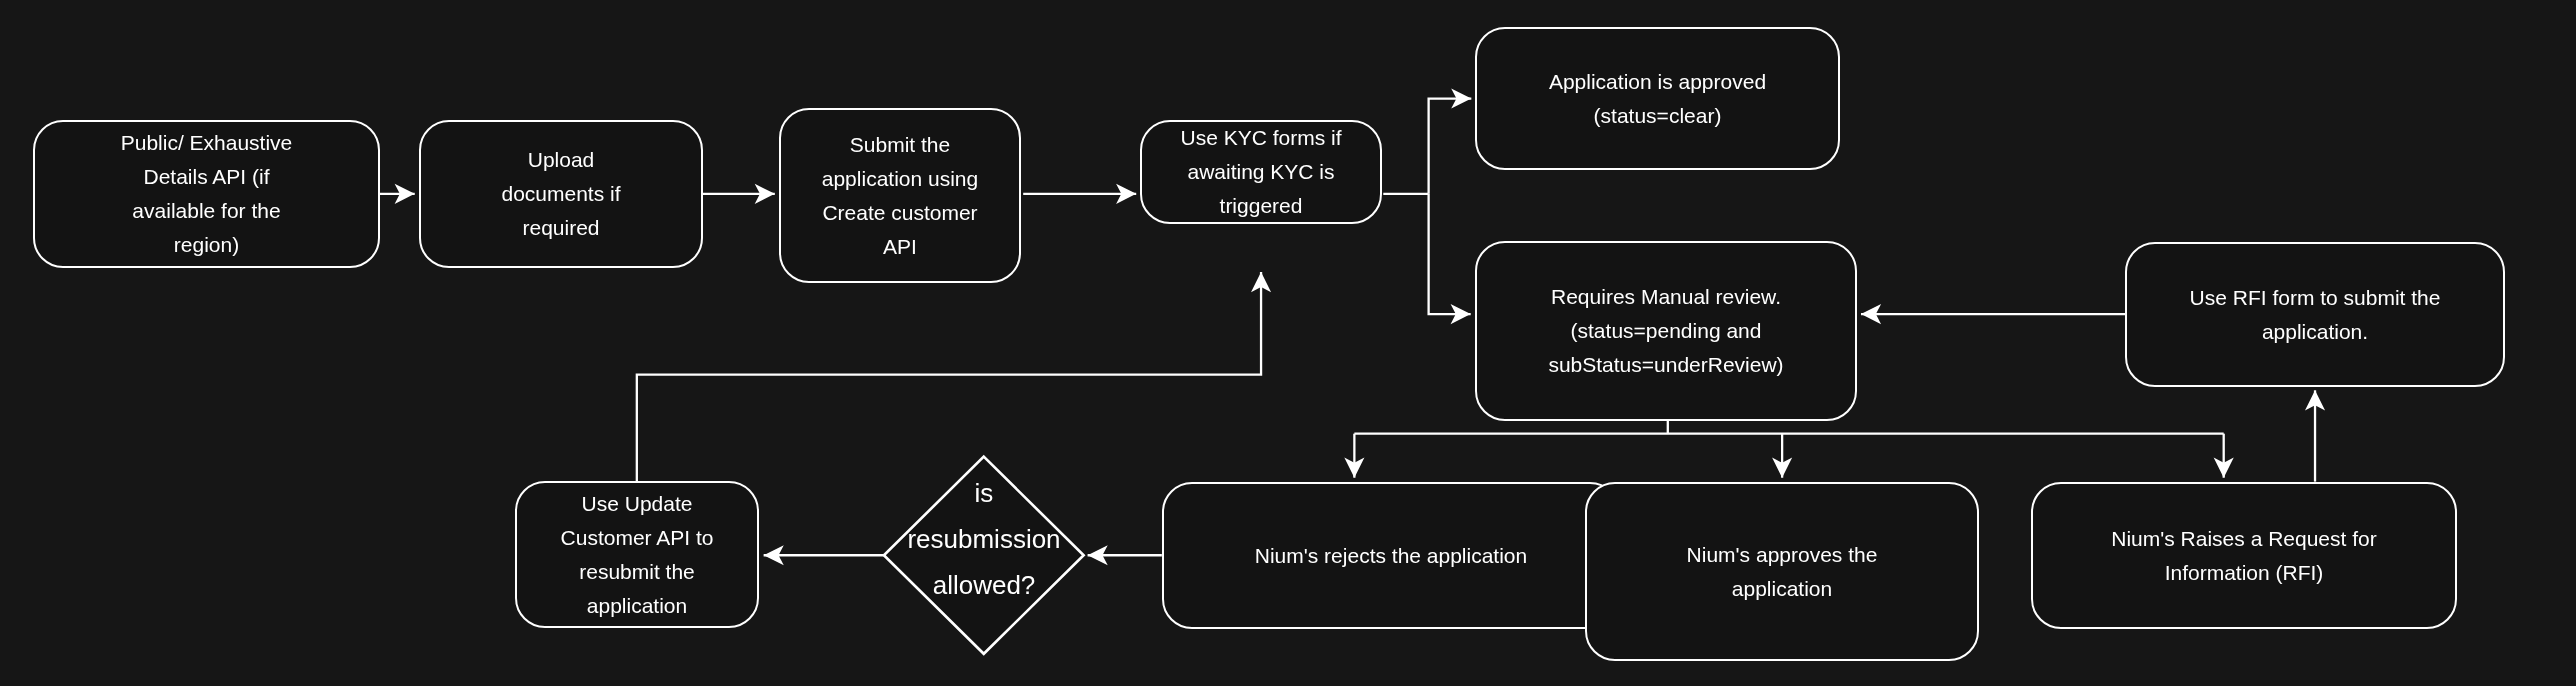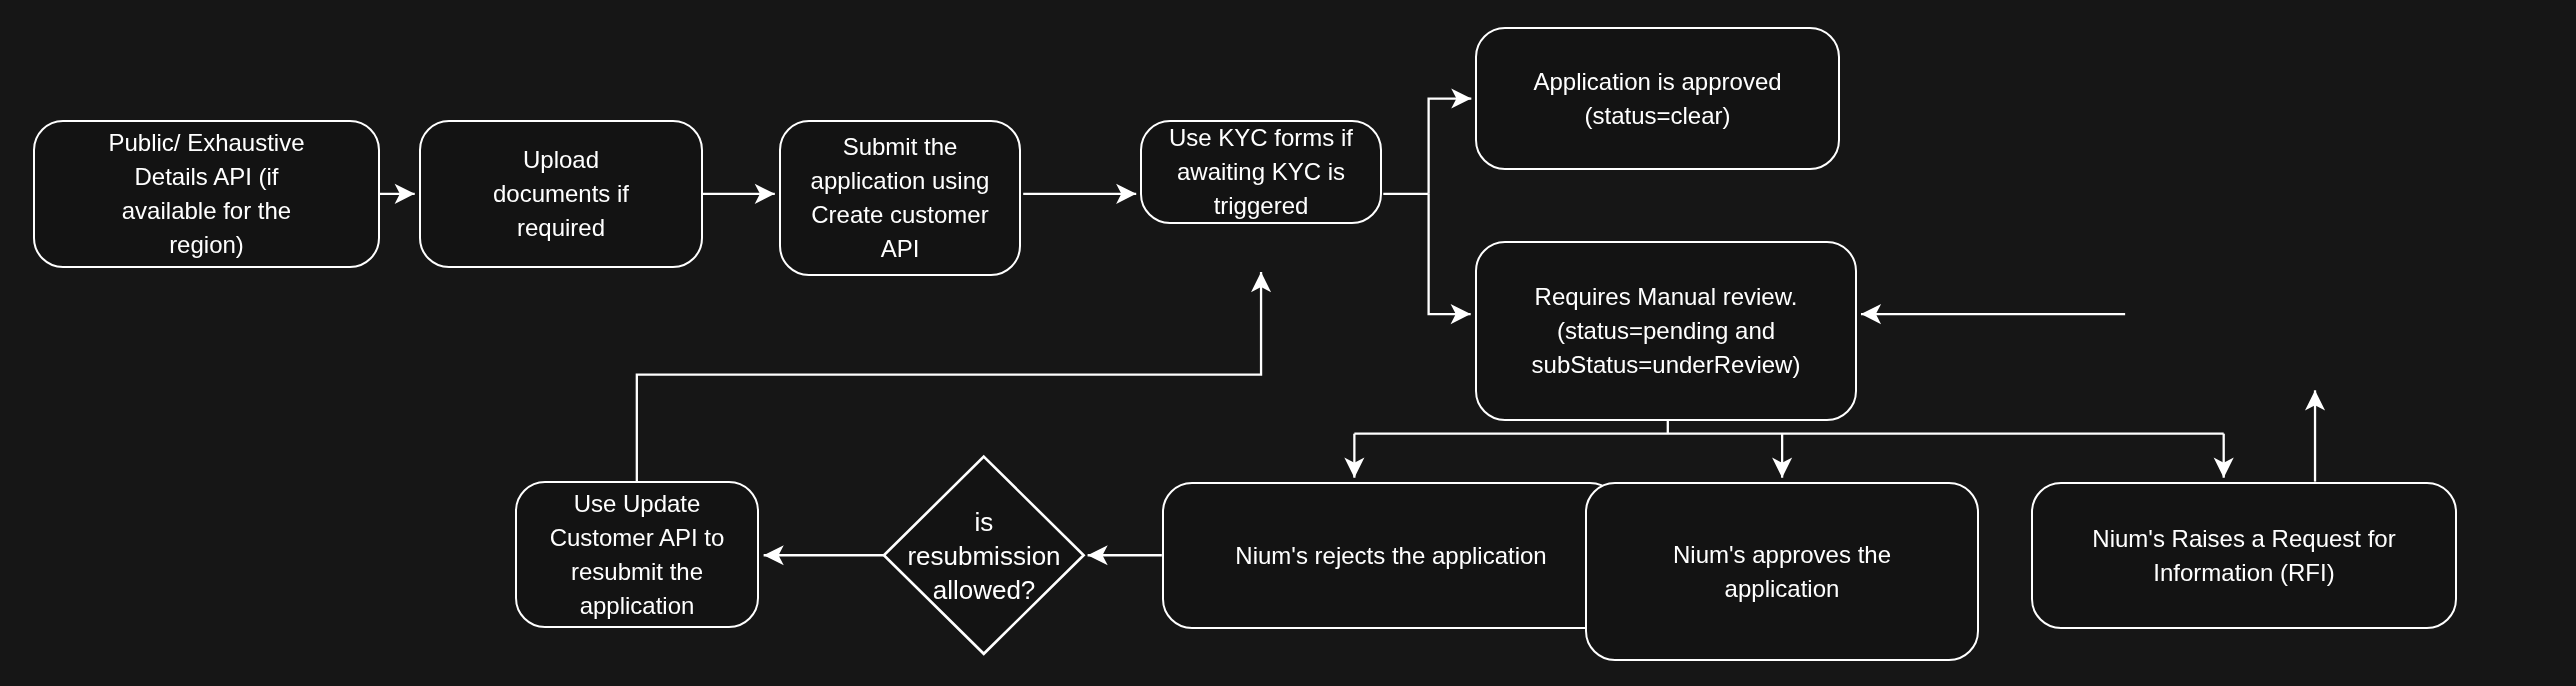"Application is approved" .node { font-size: 24px -> 21px }
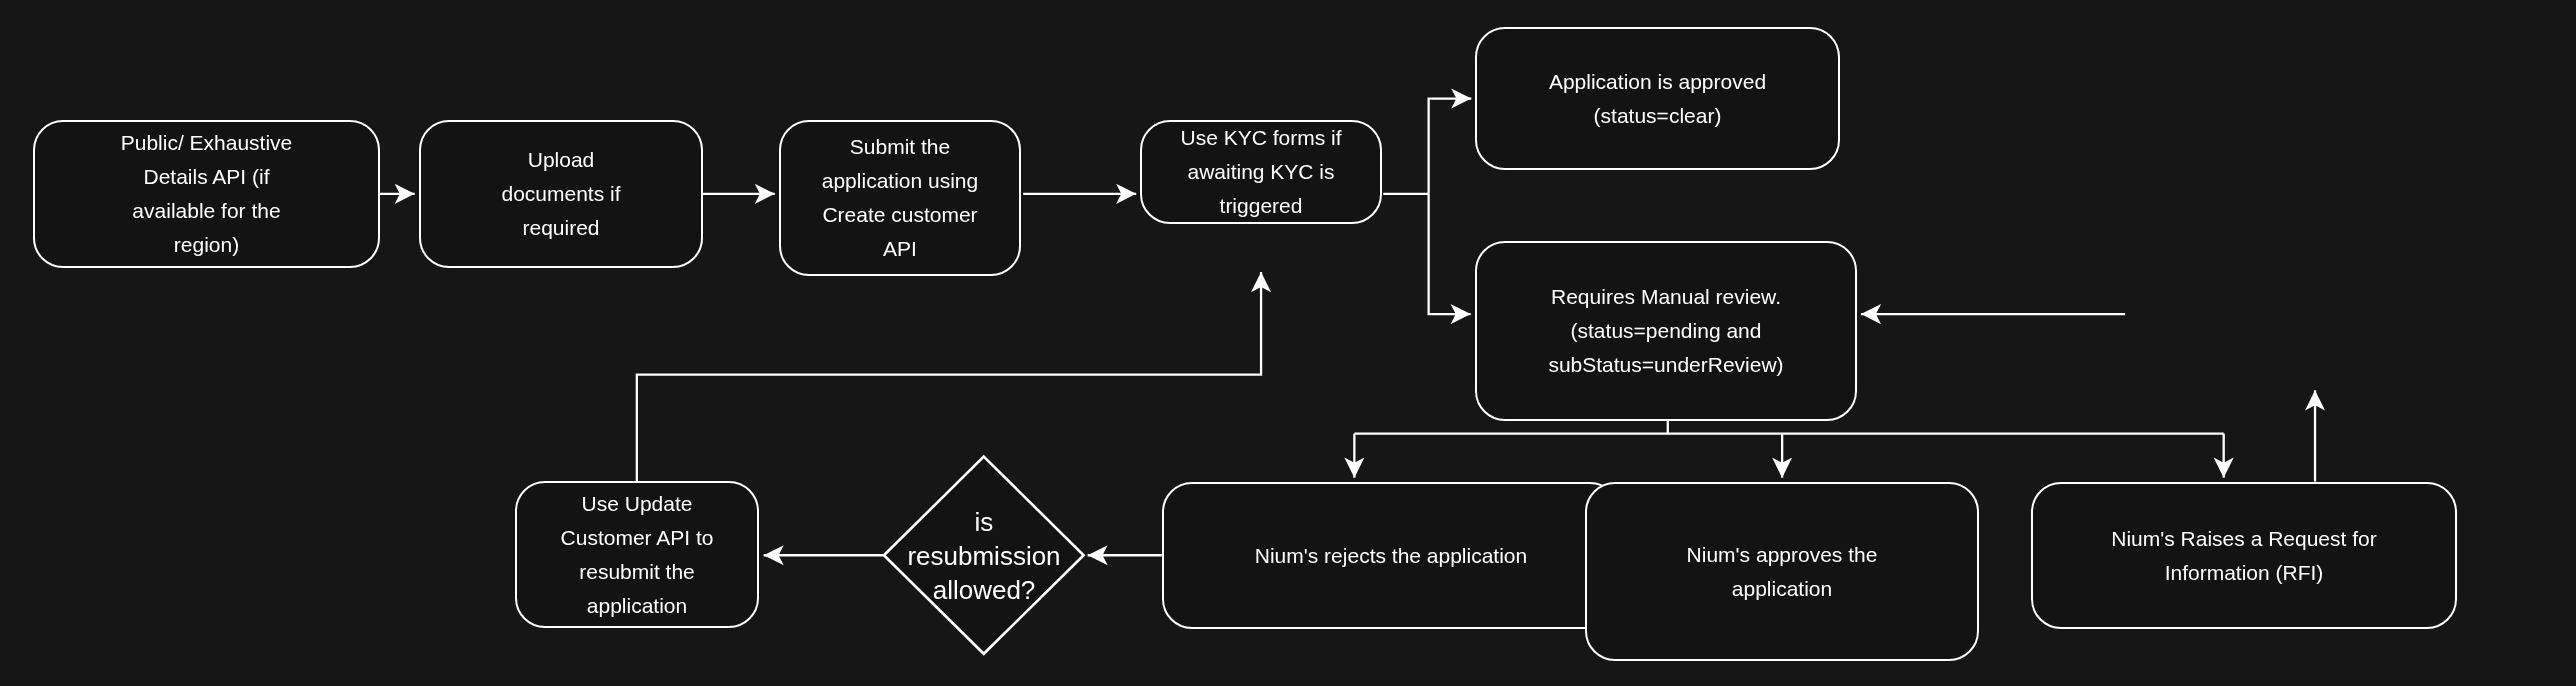"Submit the" div.node { height: 156px -> 175px; top: 120px -> 108px }
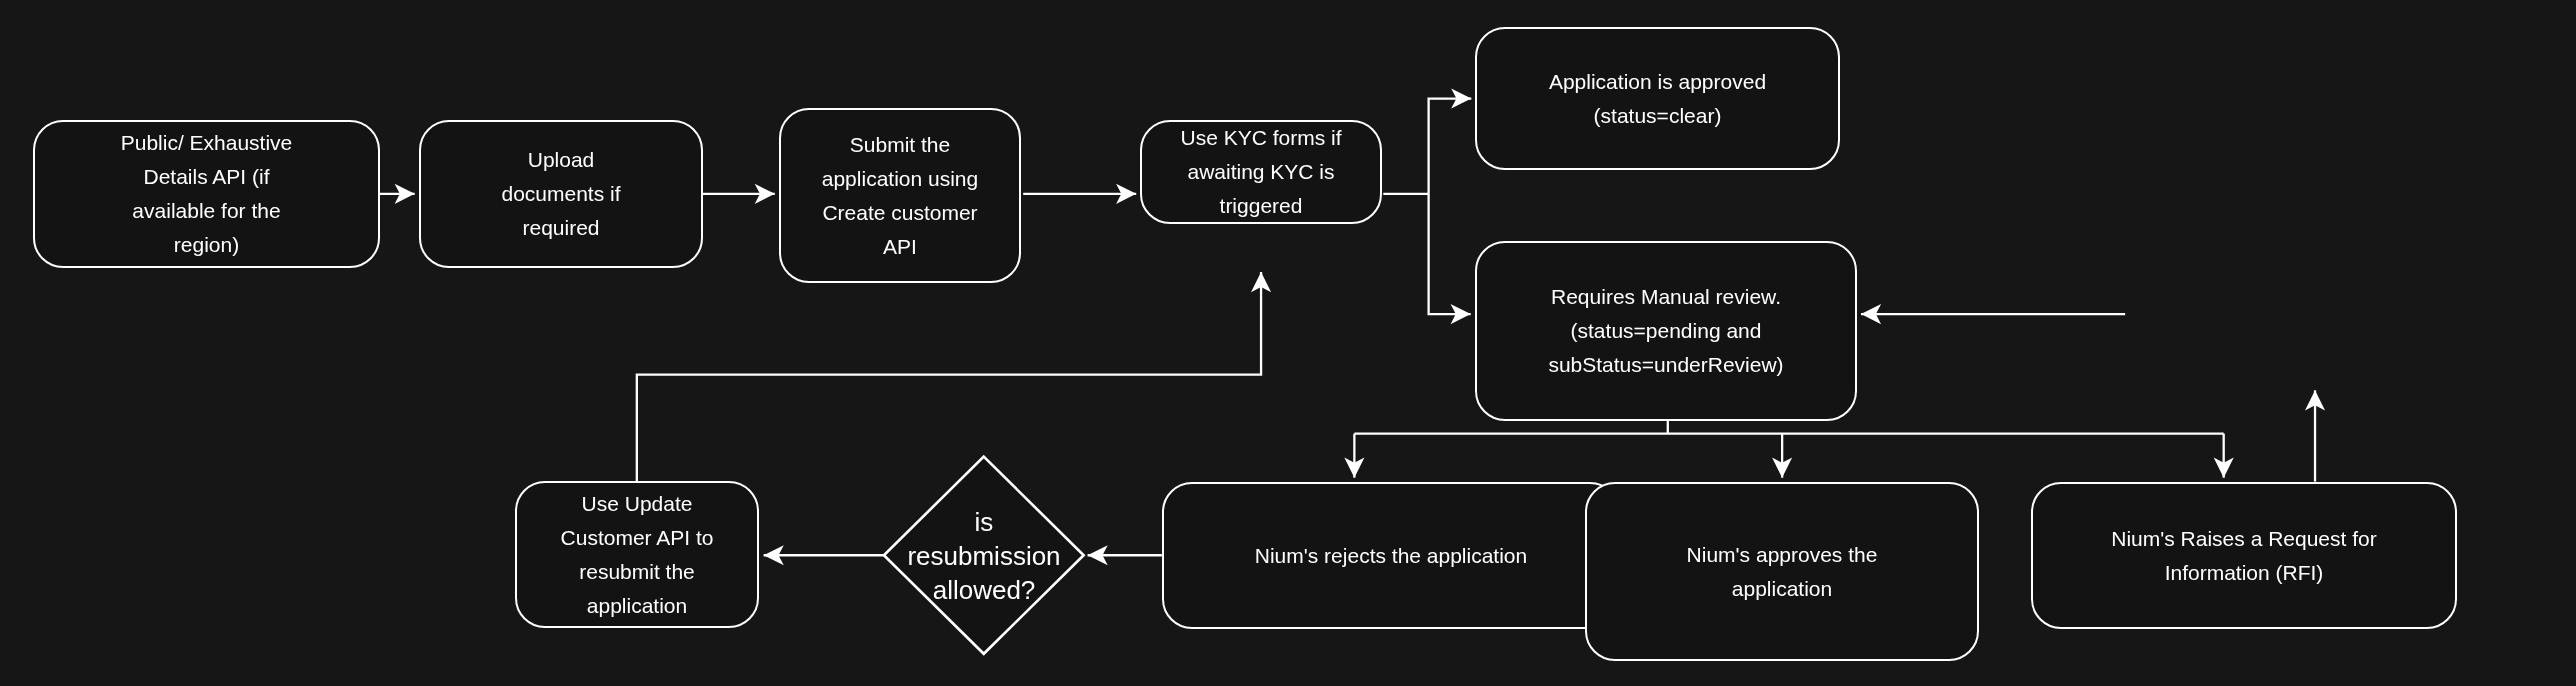"Use RFI form to submit" div.node { html: none -> <div> <span>Use RFI form to submit the application.</span> </div> }
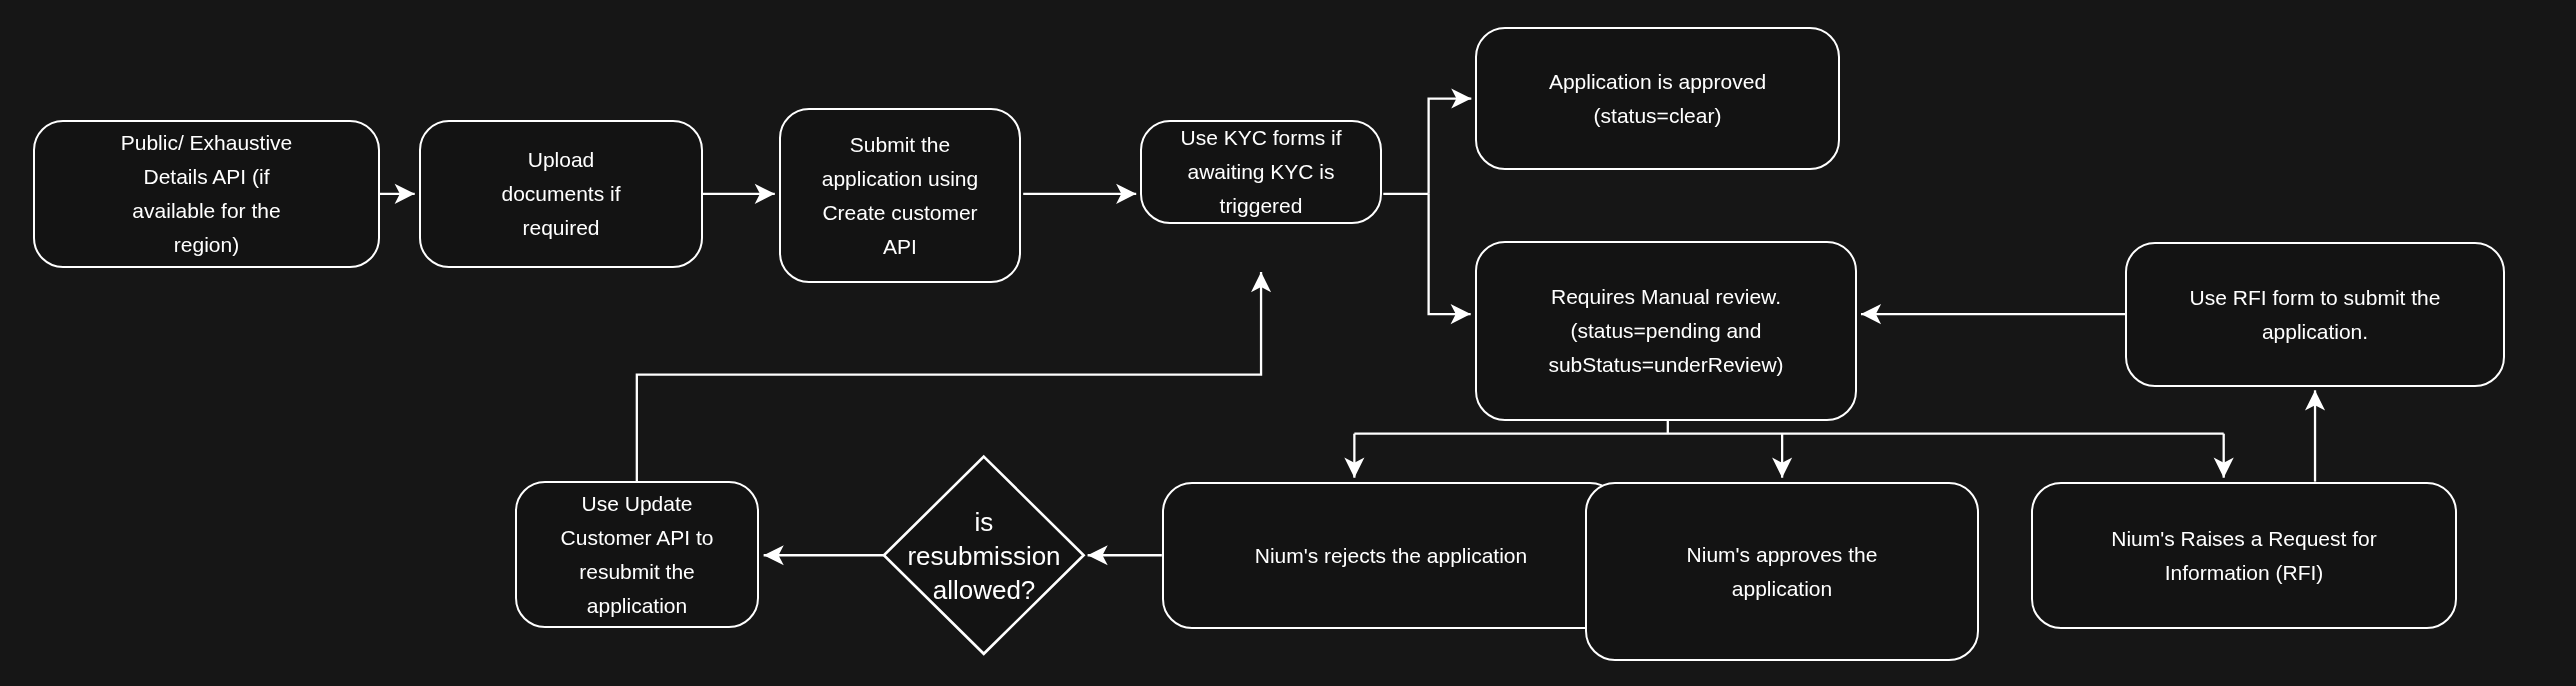"is" .diamond-label { align-items: center -> flex-end; line-height: 34px -> 46px }
